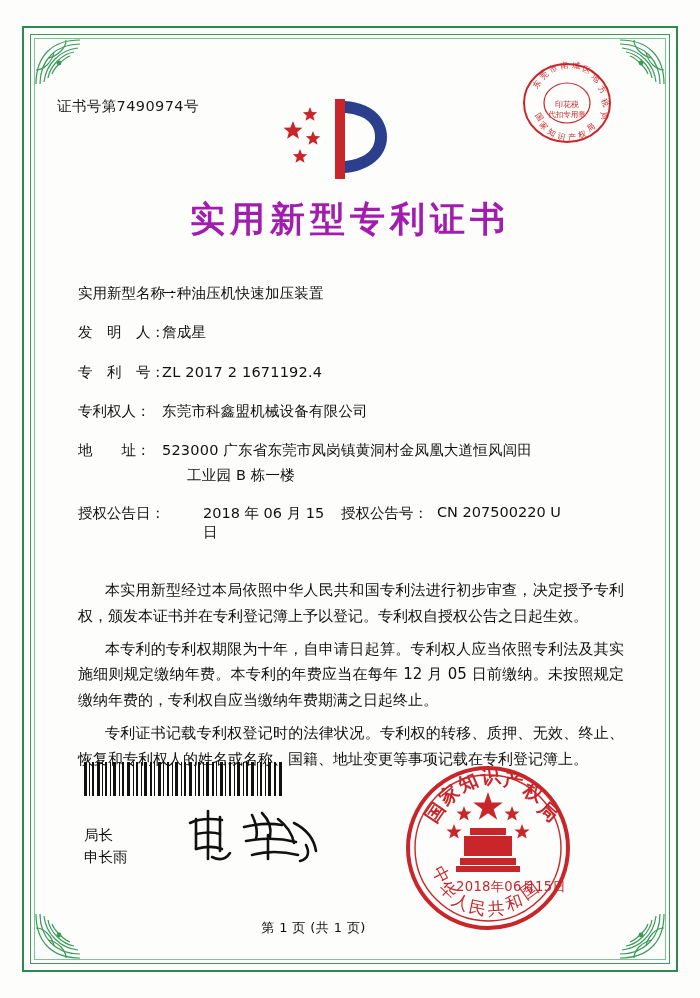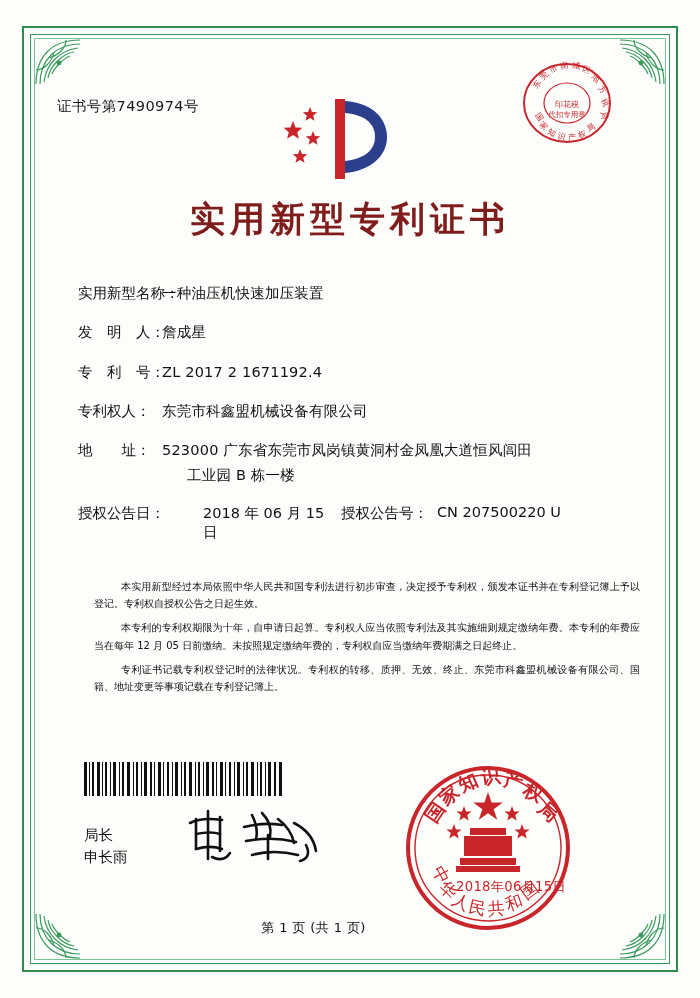"实用新型专利证书" .main-title { color: #7f1d1d -> #a21caf }
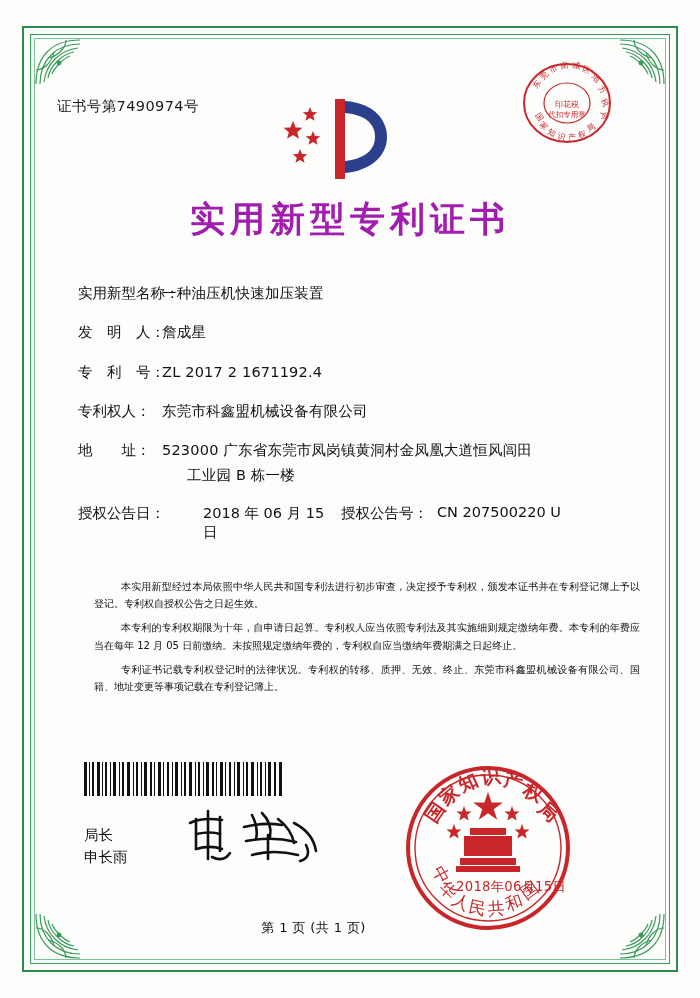"本实用新型经过本局依照中华人民共和国专利法进行初步审查，决定授予专利权，颁发本证" .body-text { font-size: 10px -> 15px; left: 94px -> 78px }
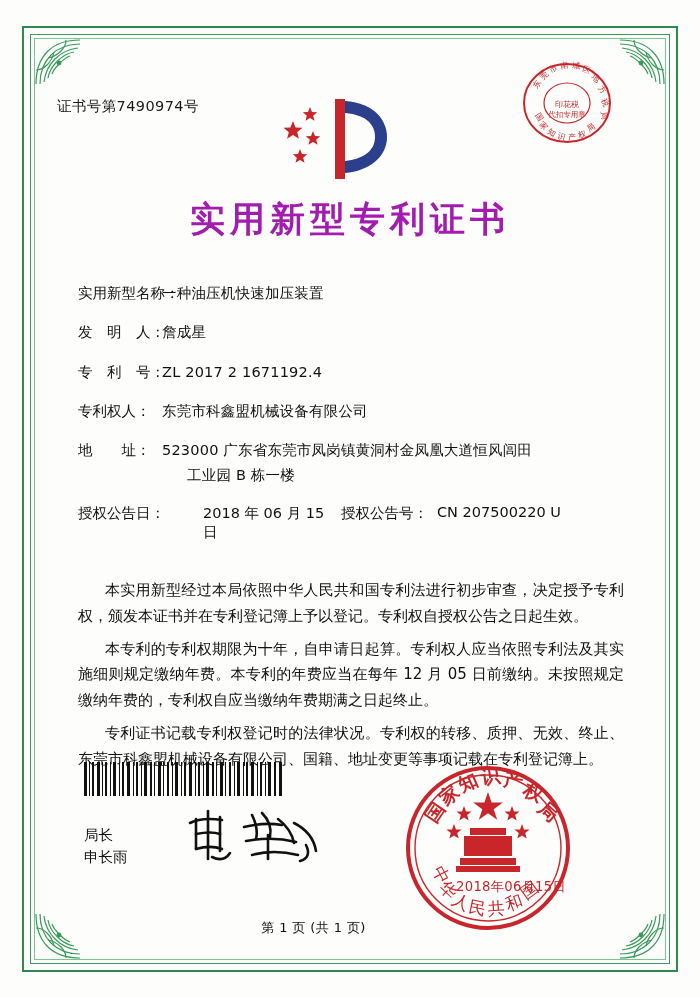"专利证书记载专利权登记时的法律状况。专利权的转移、质押、无效、终止、东莞市科鑫盟" p { text: 东莞市科鑫盟机械设备有限公司 -> 恢复和专利权人的姓名或名称 }
